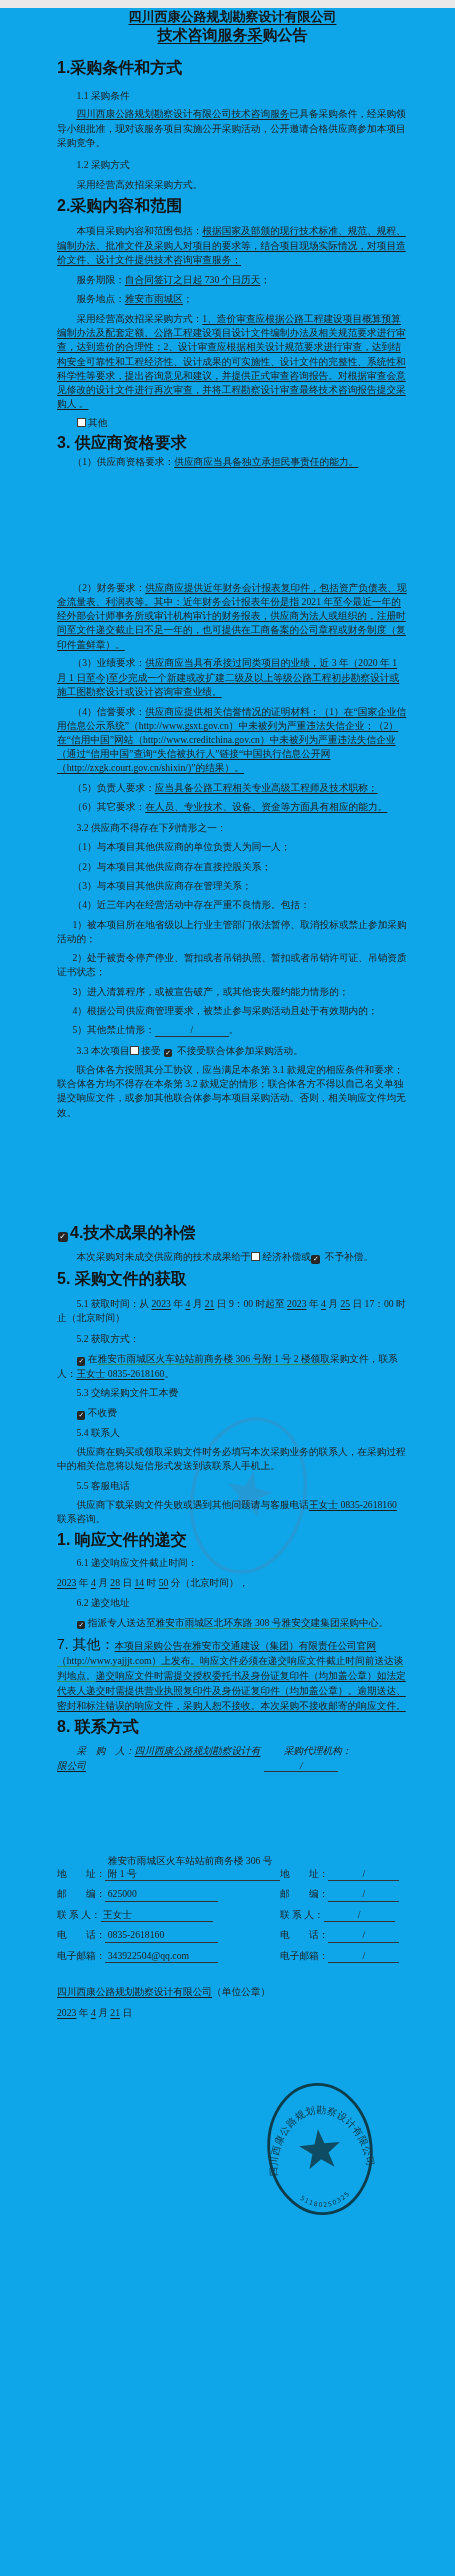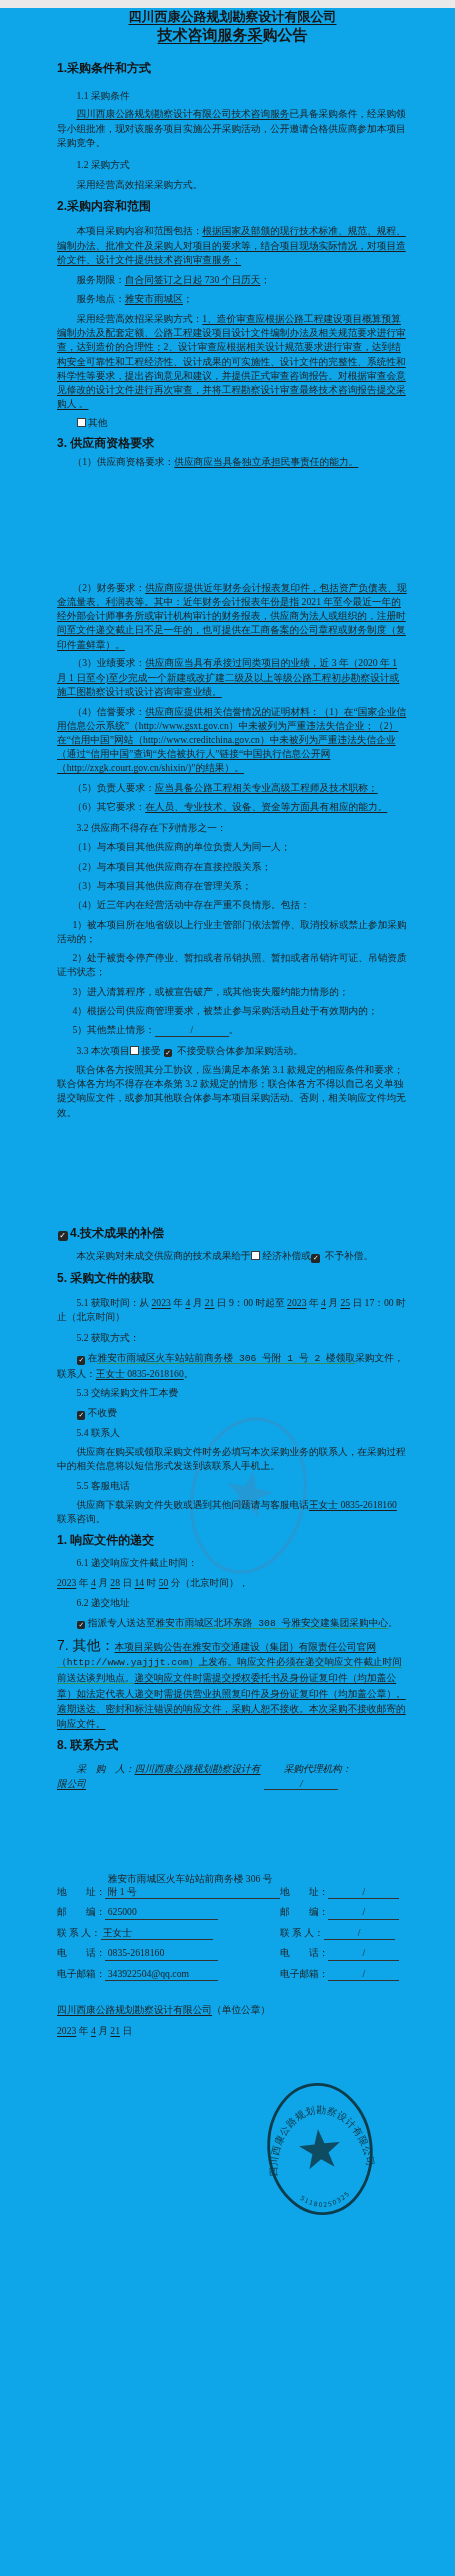"1.采购条件和方式" .h-sec { font-size: 12px -> 16px }
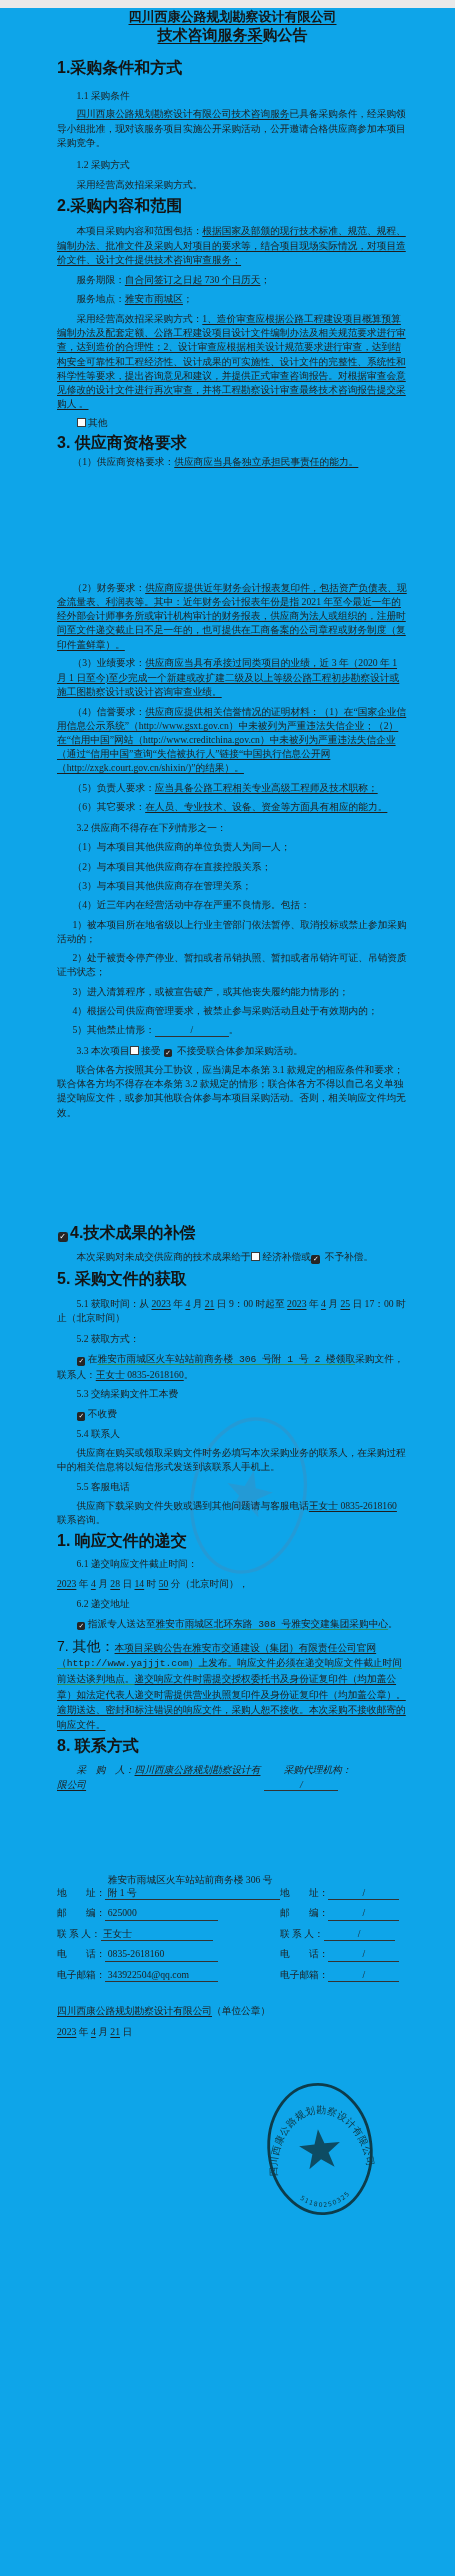"雅安市雨城区火车站站前商务楼 306 号附 1 号 2" .seg-ug { font-family: Liberation Mono, monospace -> none }
